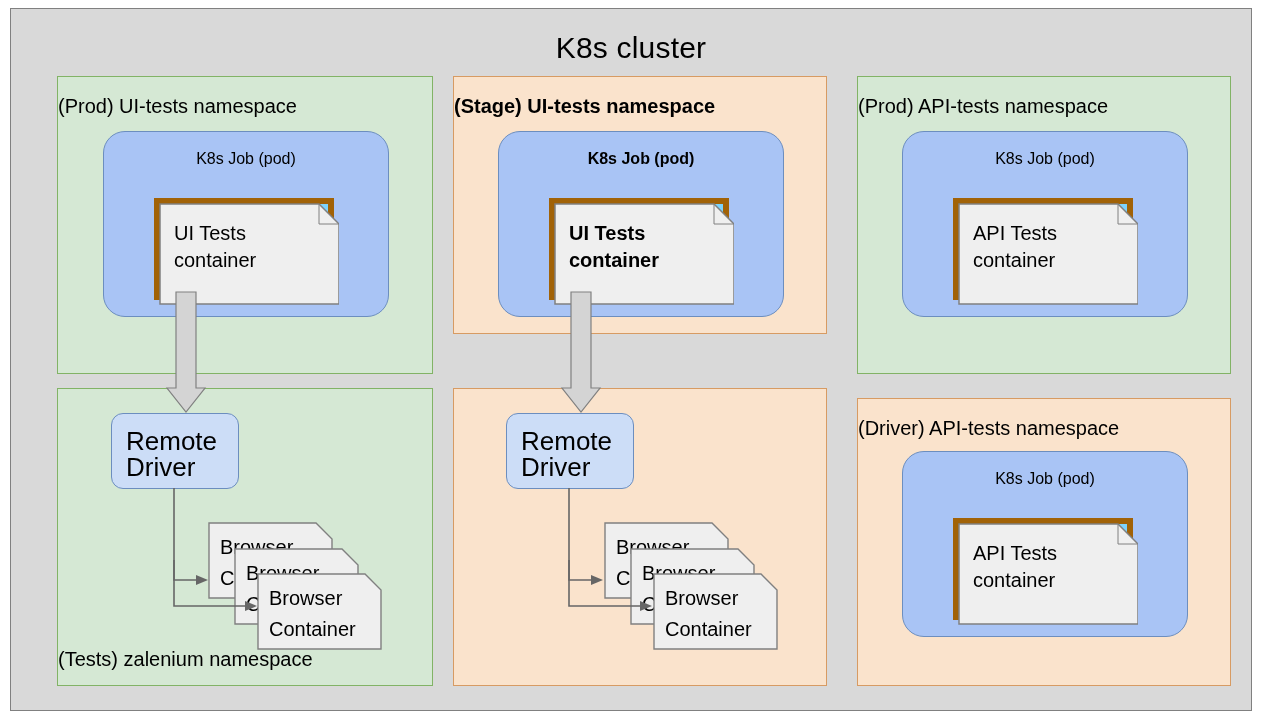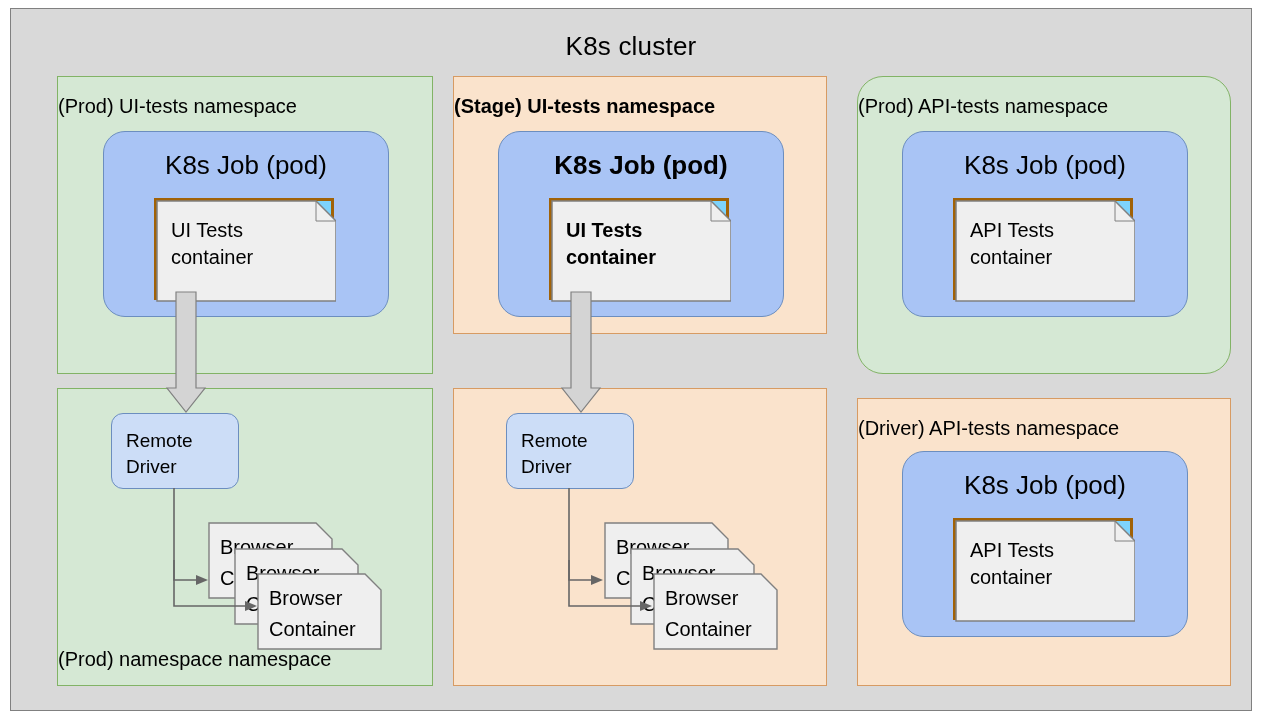"K8s cluster" .cluster-title { font-size: 26px -> 30px }
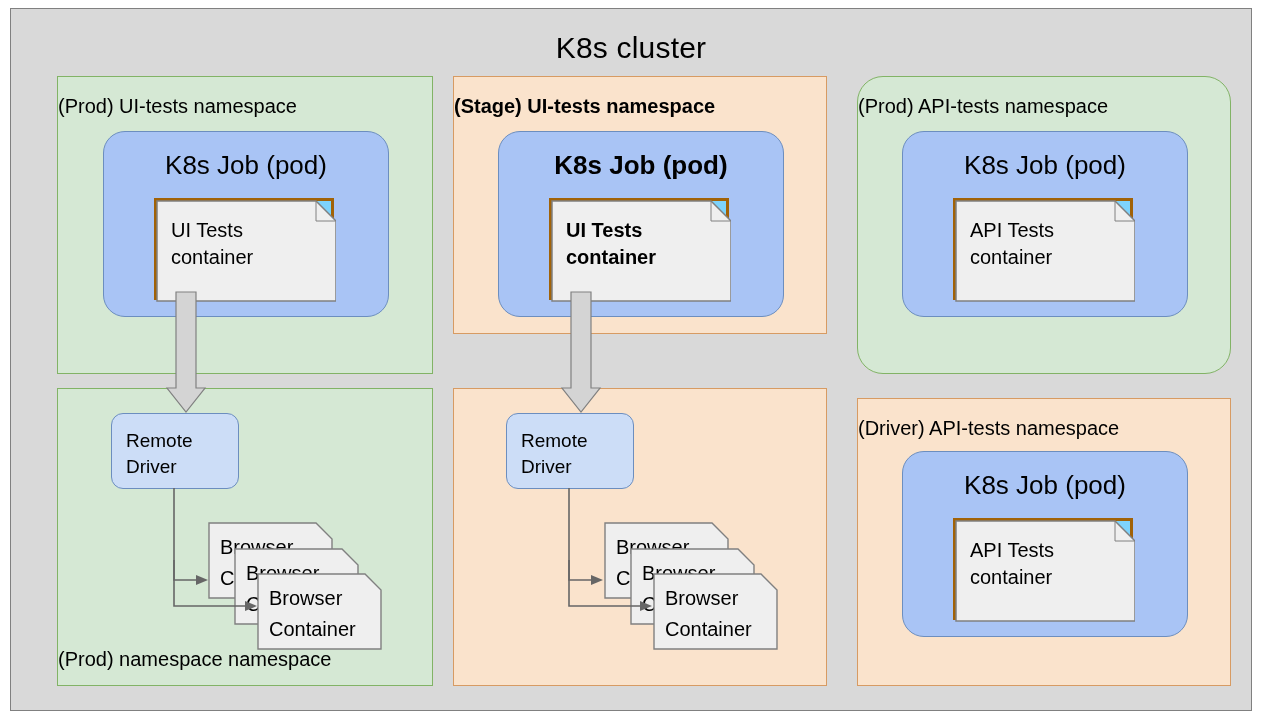"(Prod) API-tests namespace" div.ns { border-radius: 26px -> none }
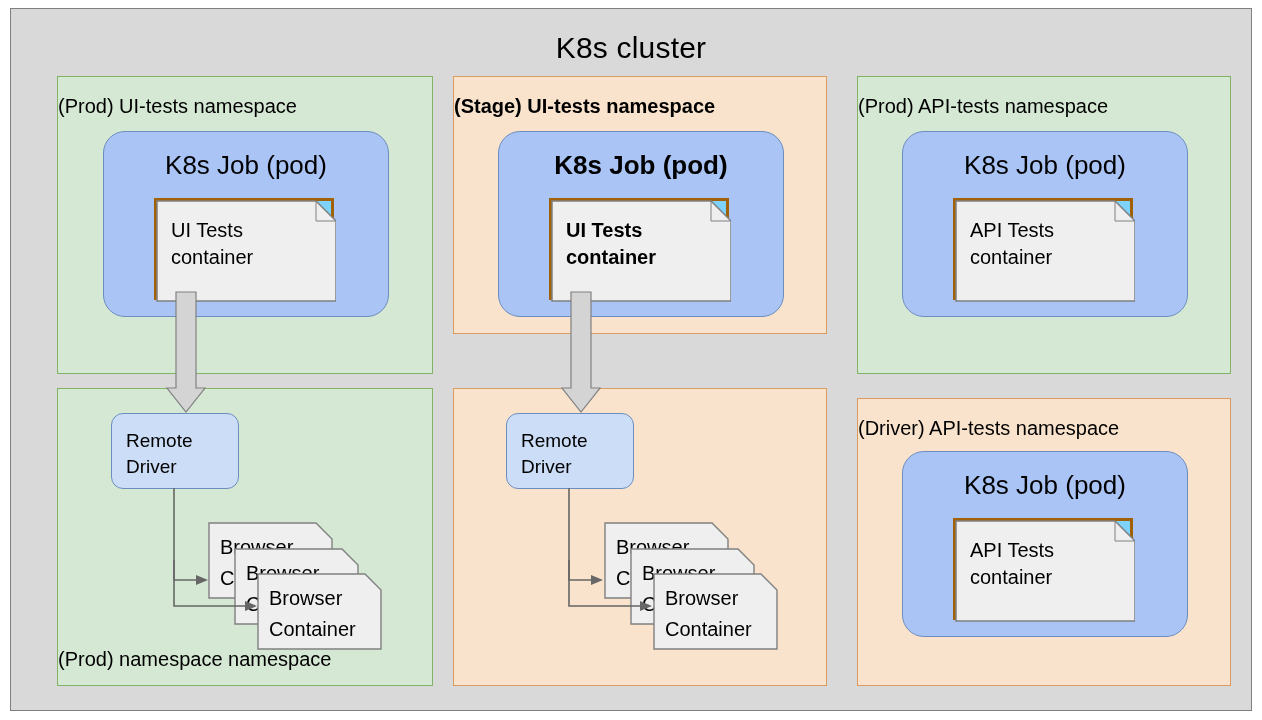"K8s Job (pod)" .pod-title { font-size: 26px -> 16px }
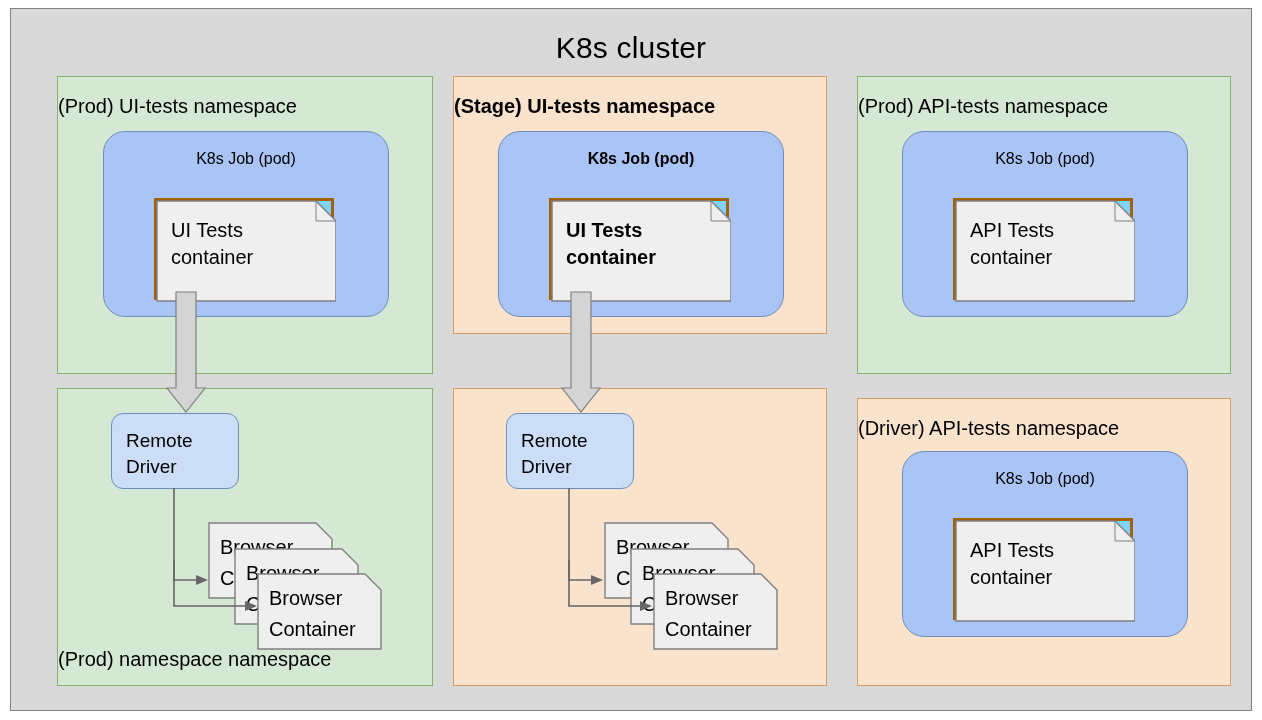"UI Tests" .note { border: 3px solid #a16207 -> 6px solid #a16207 }
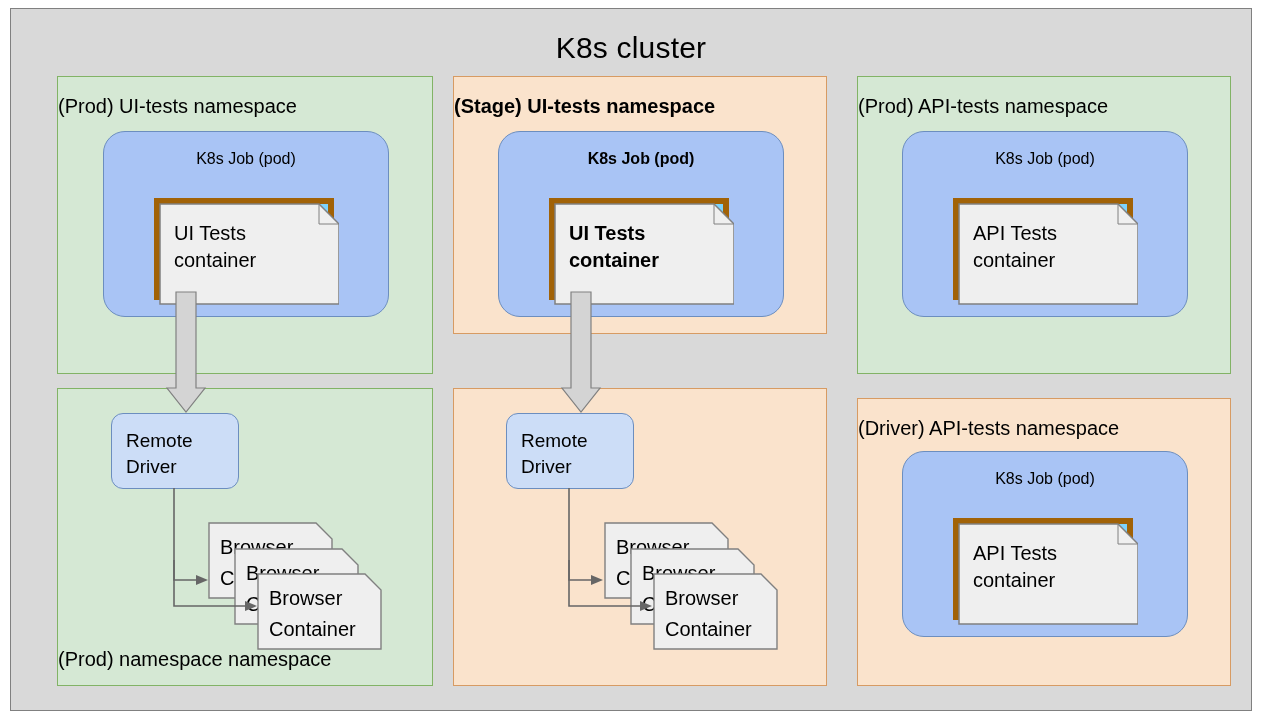"Remote" .driver-text { font-size: 19px -> 26px }
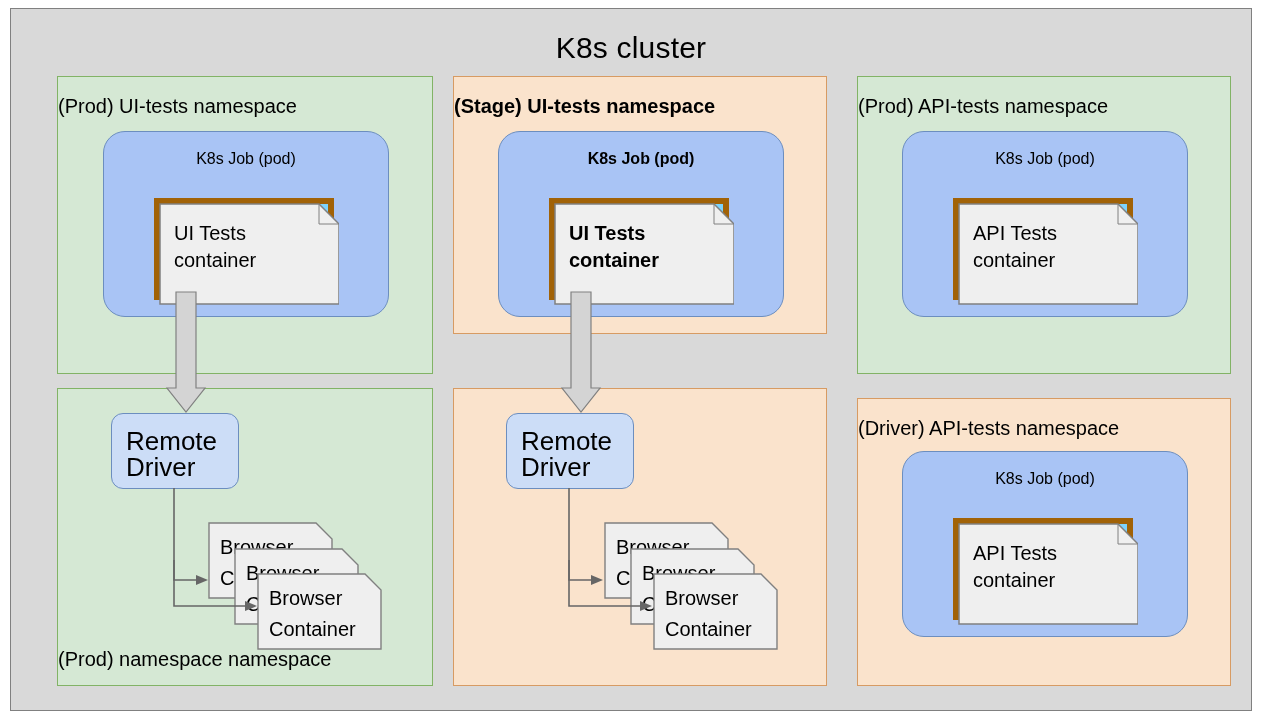"(Prod) namespace namespace" div.ns-label { text: Prod) namespace -> Tests) zalenium }
